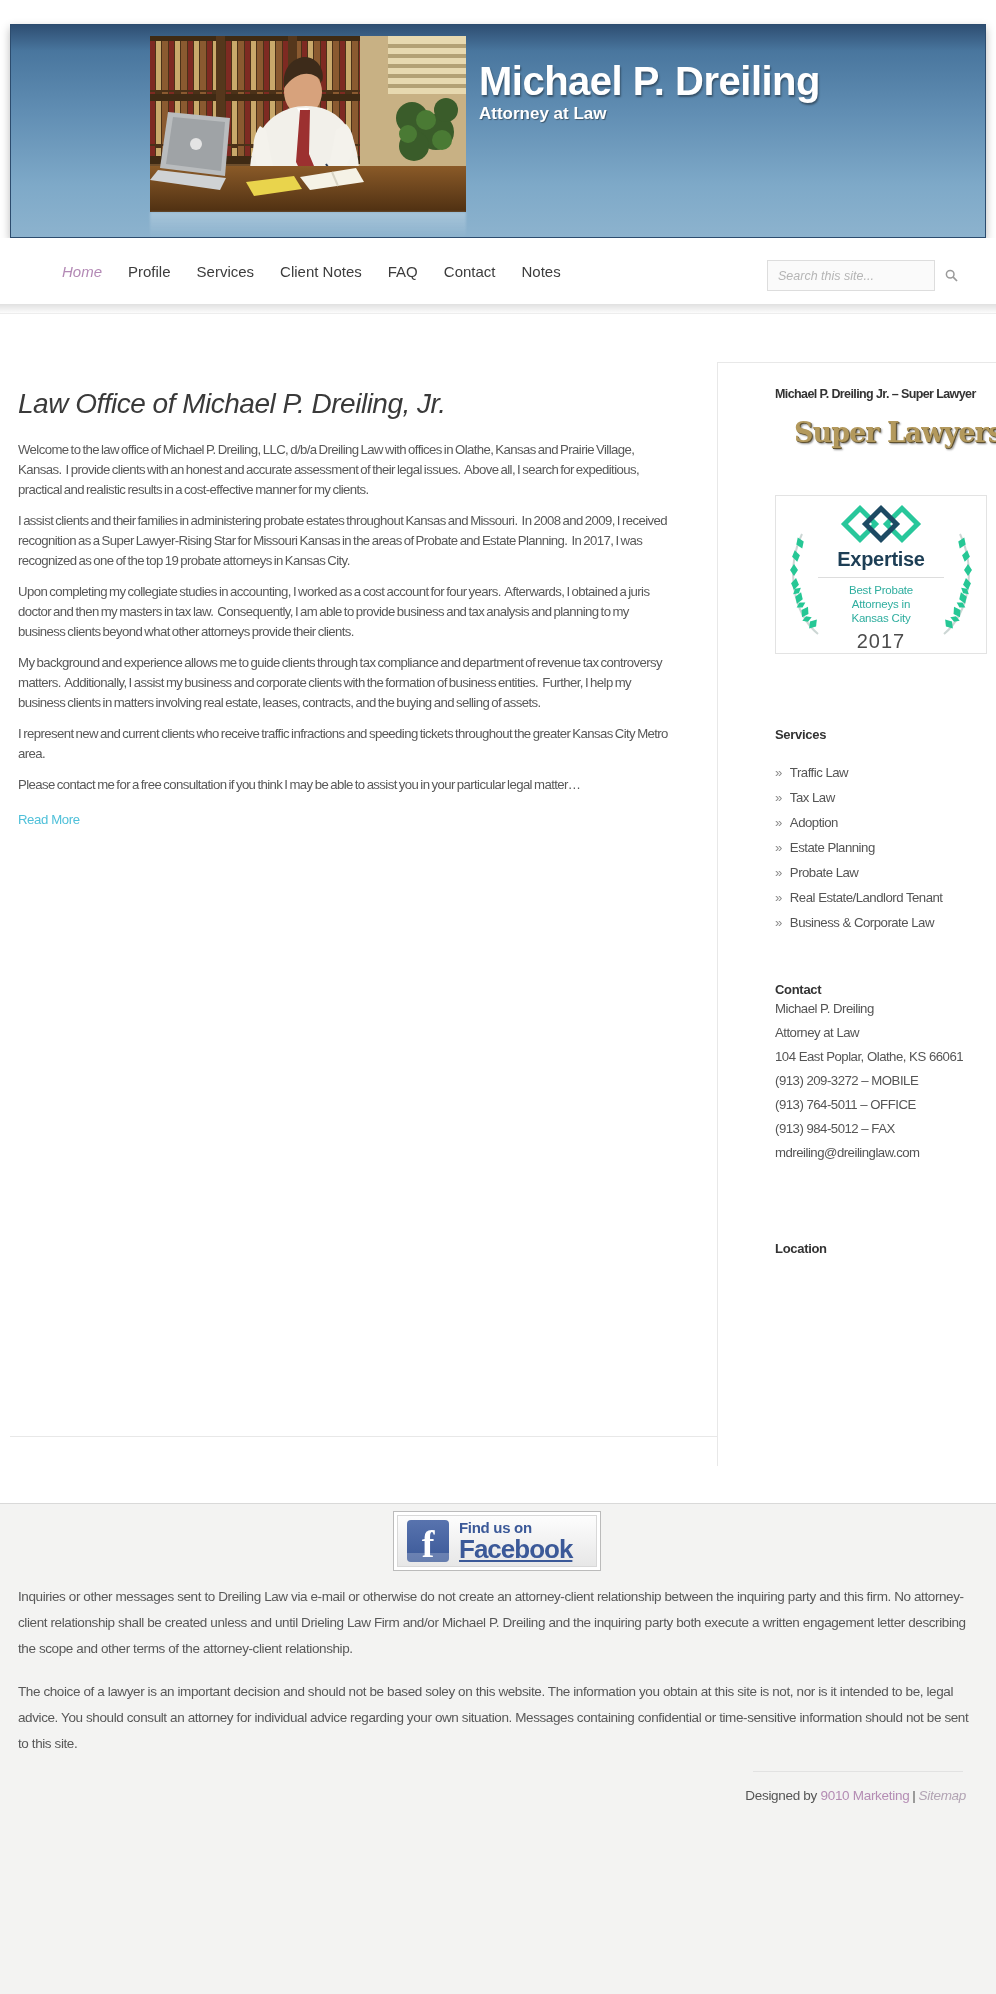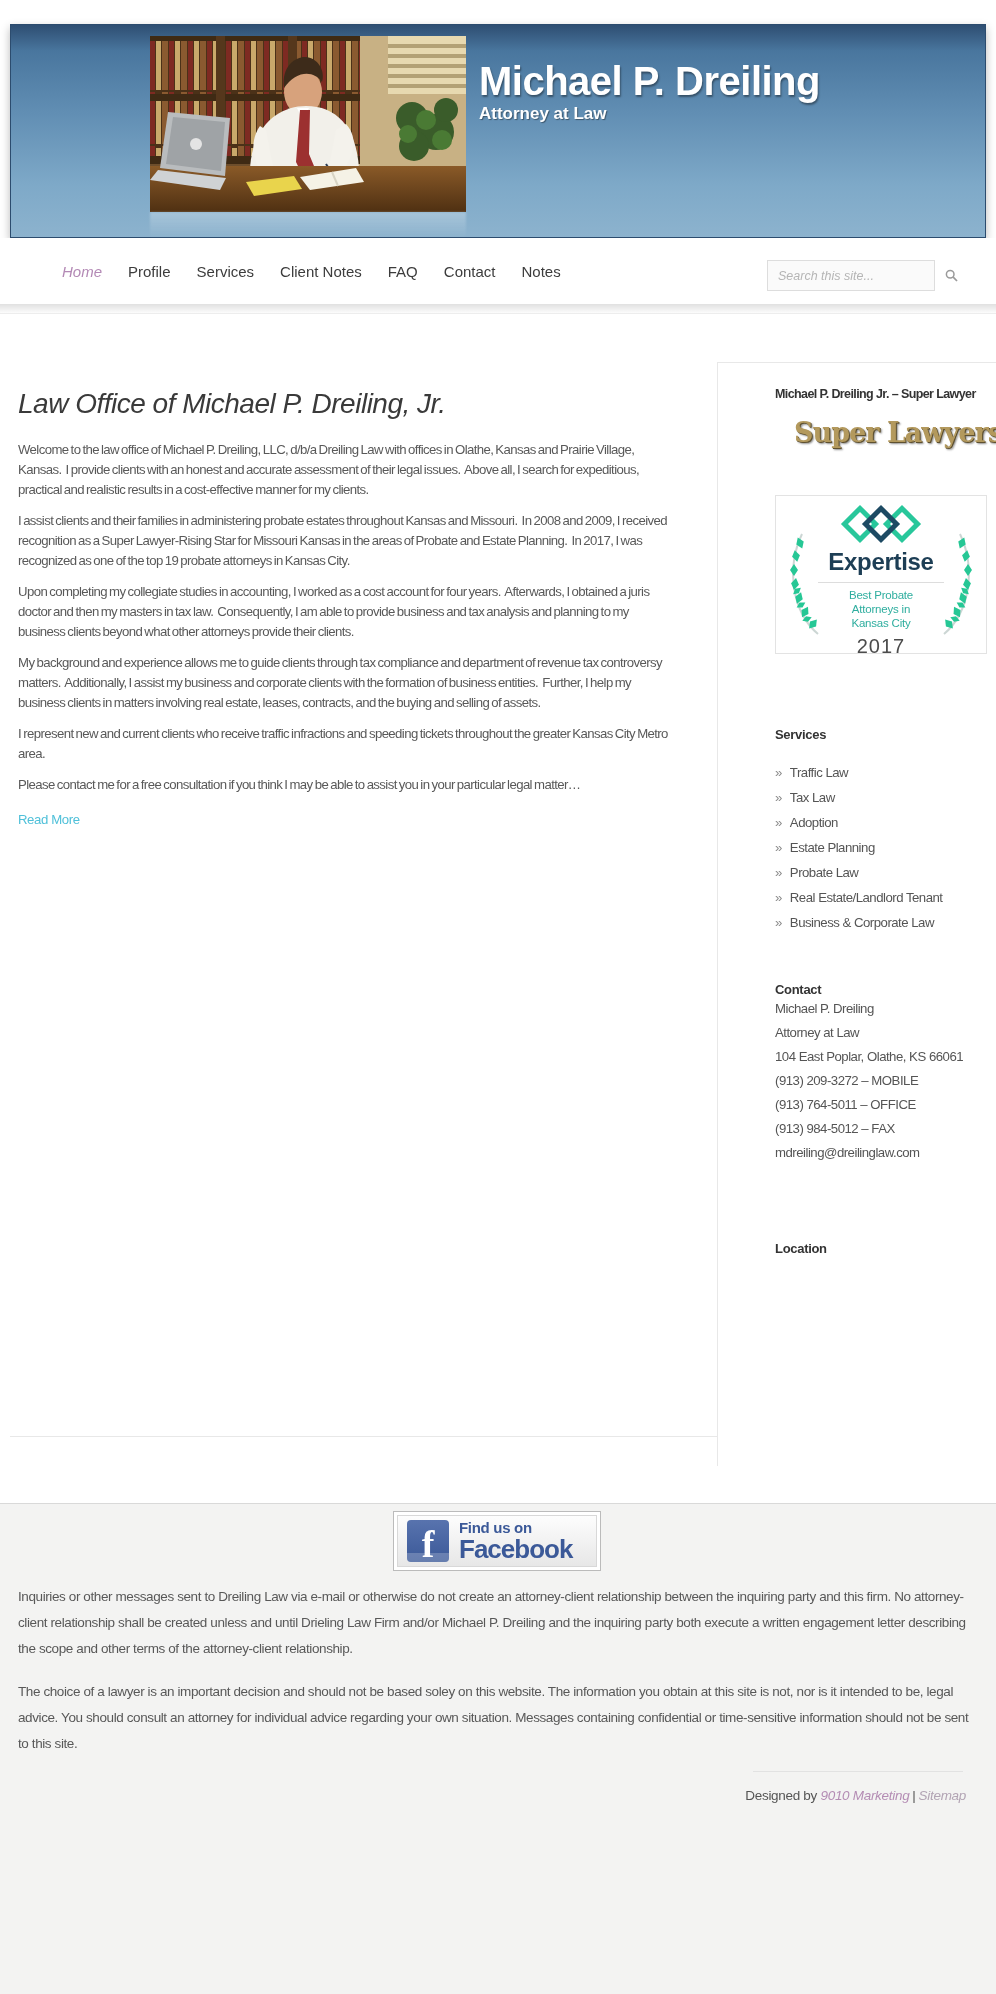"Expertise" .exp-brand { font-size: 24px -> 20px }
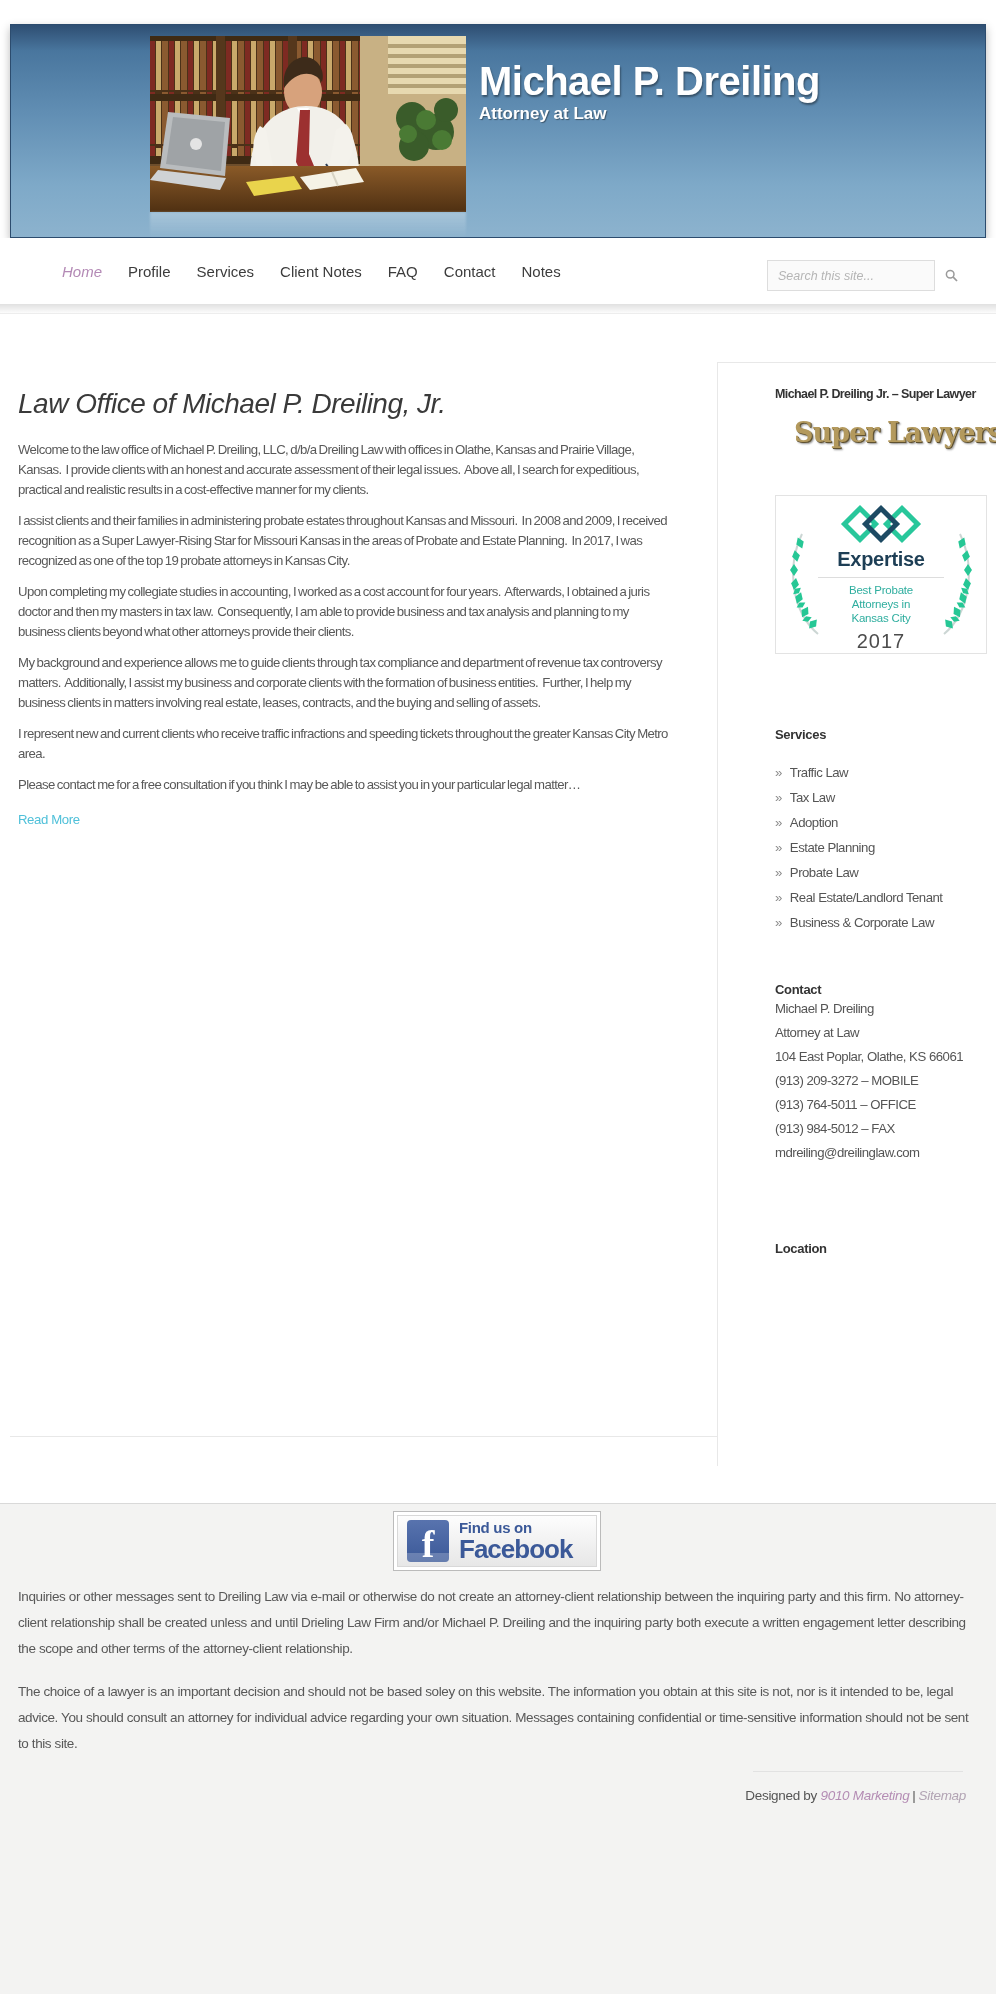"Facebook" .fb-text .l2 { text-decoration: none -> underline }
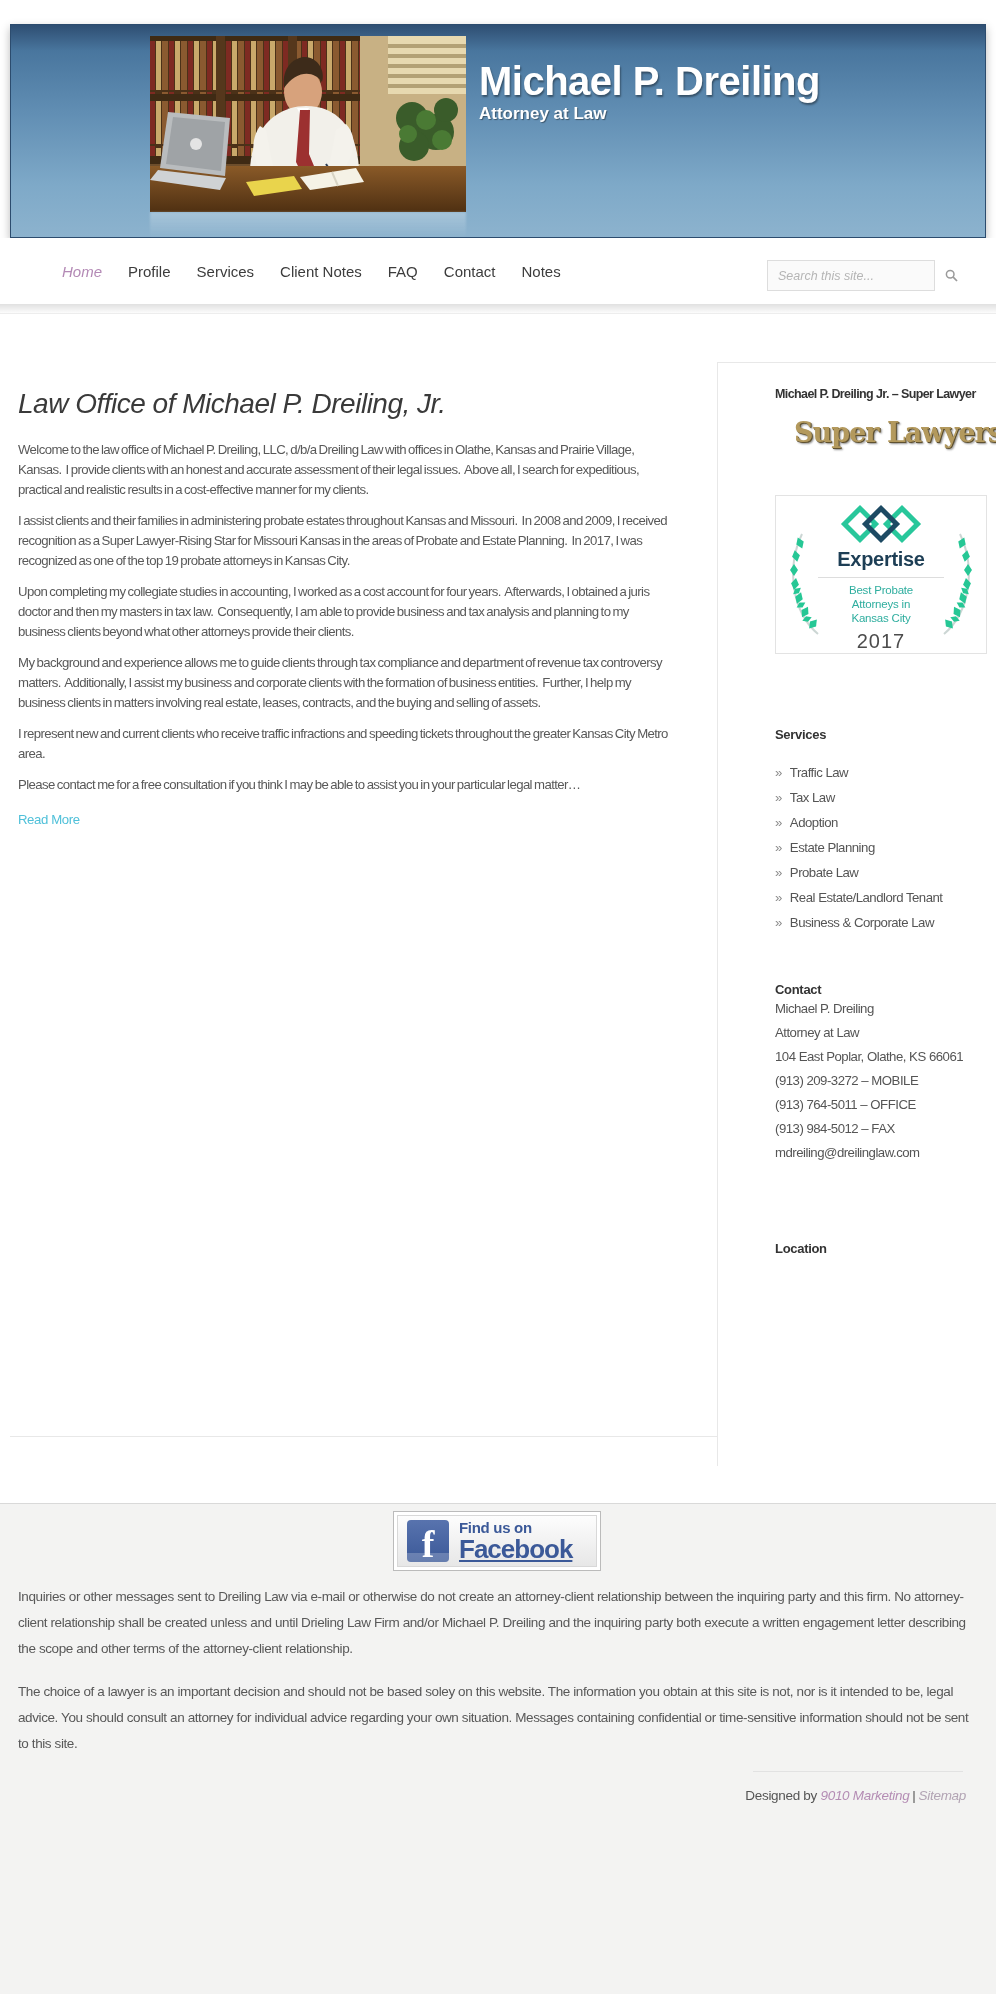"9010 Marketing" .credits .agency { font-style: italic -> none }
